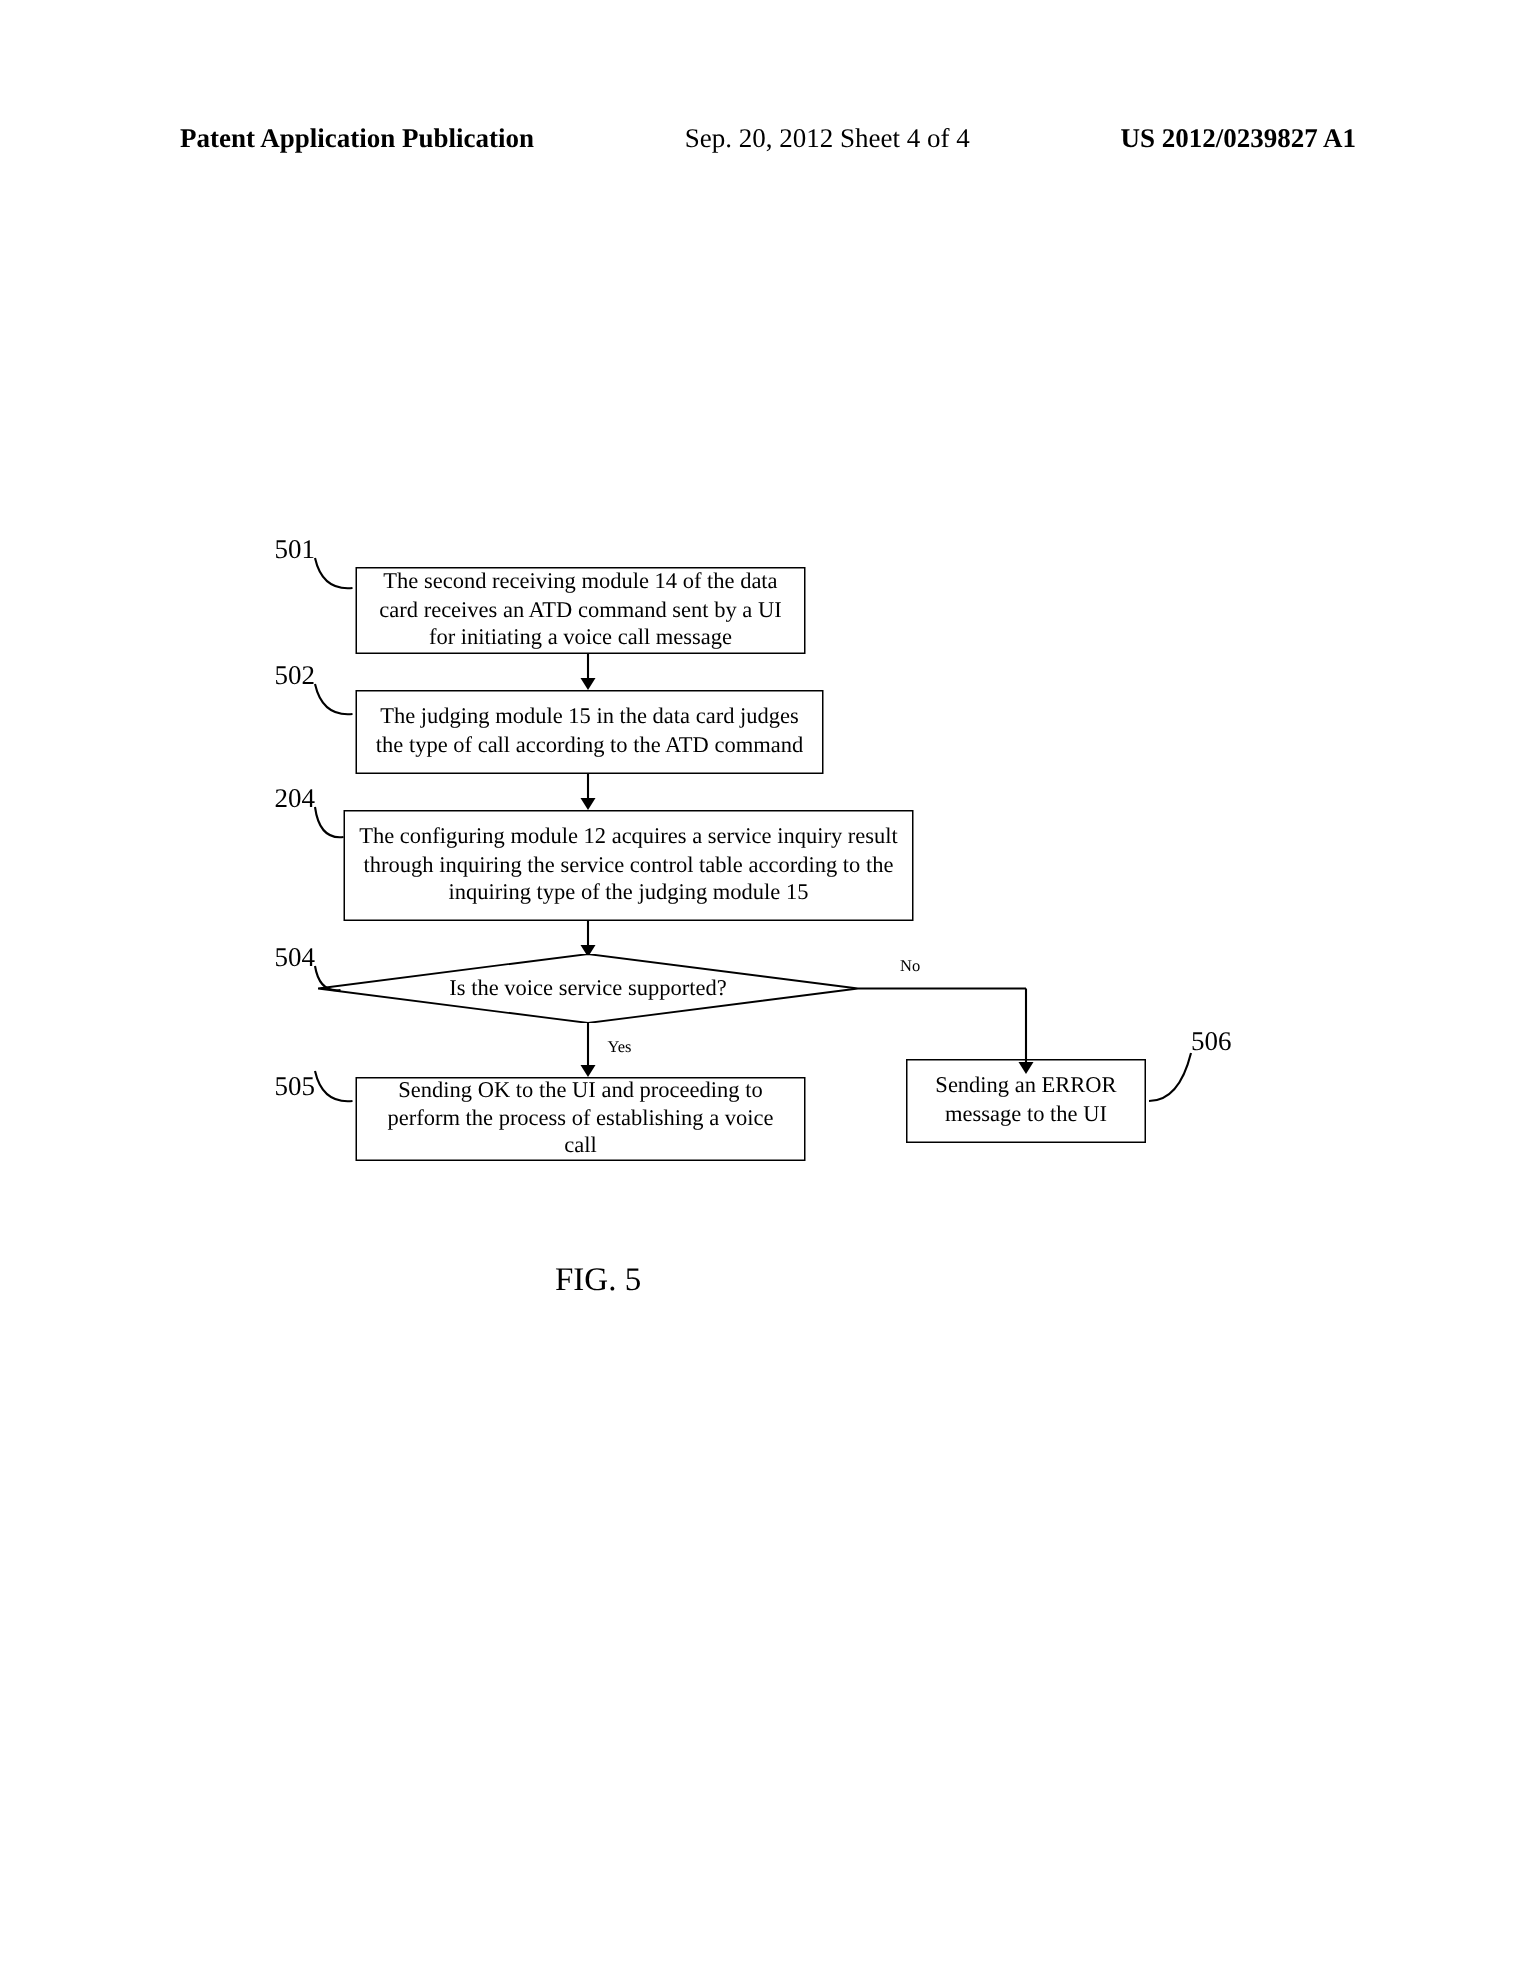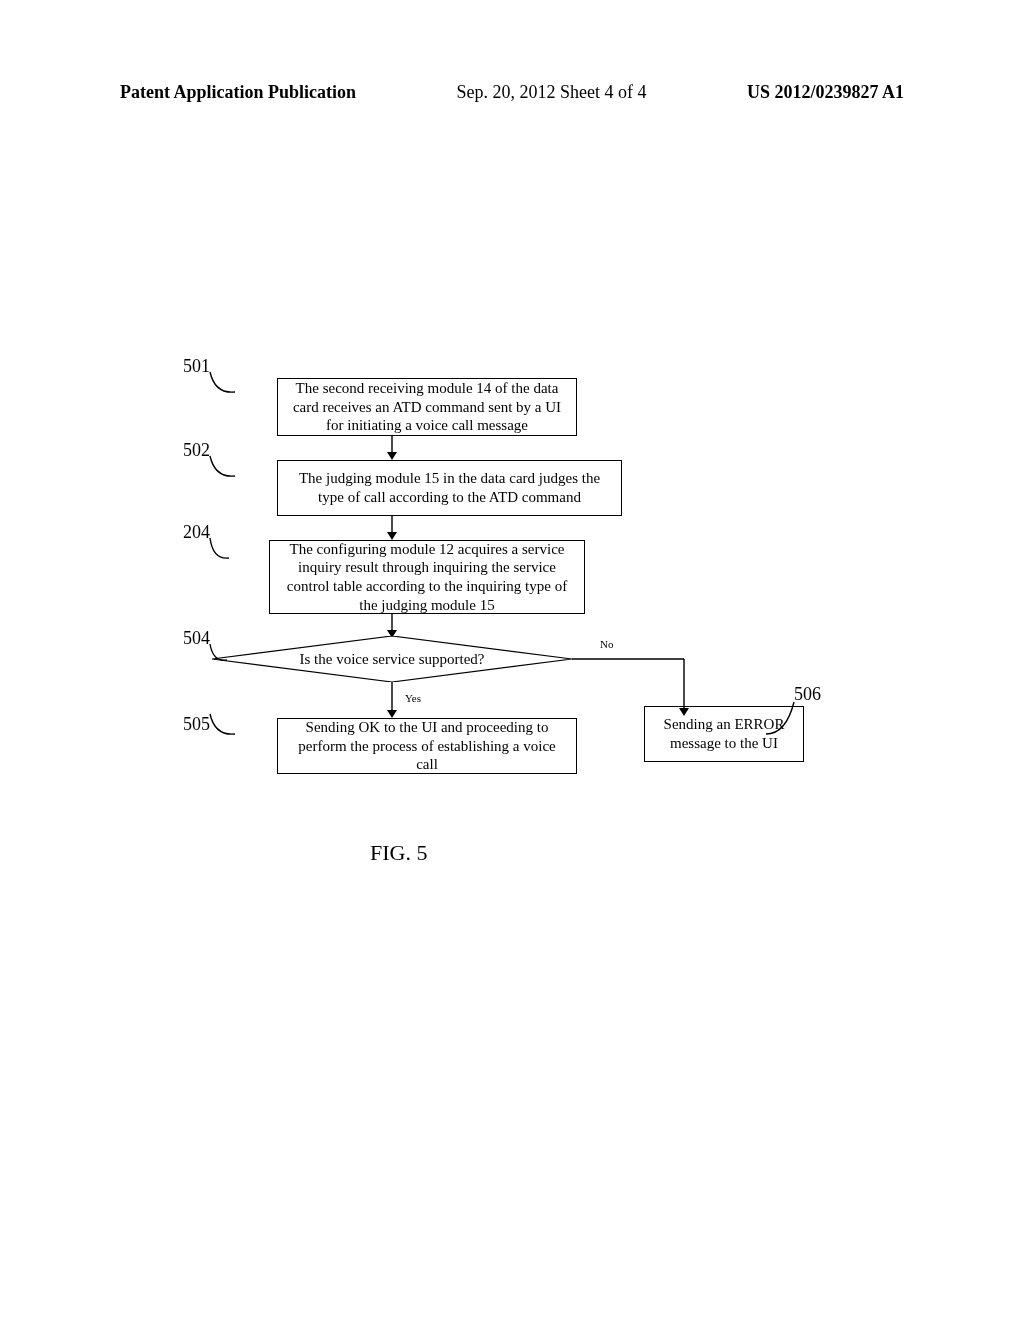"The second receiving module 14" .box { margin-left: 40px -> none }
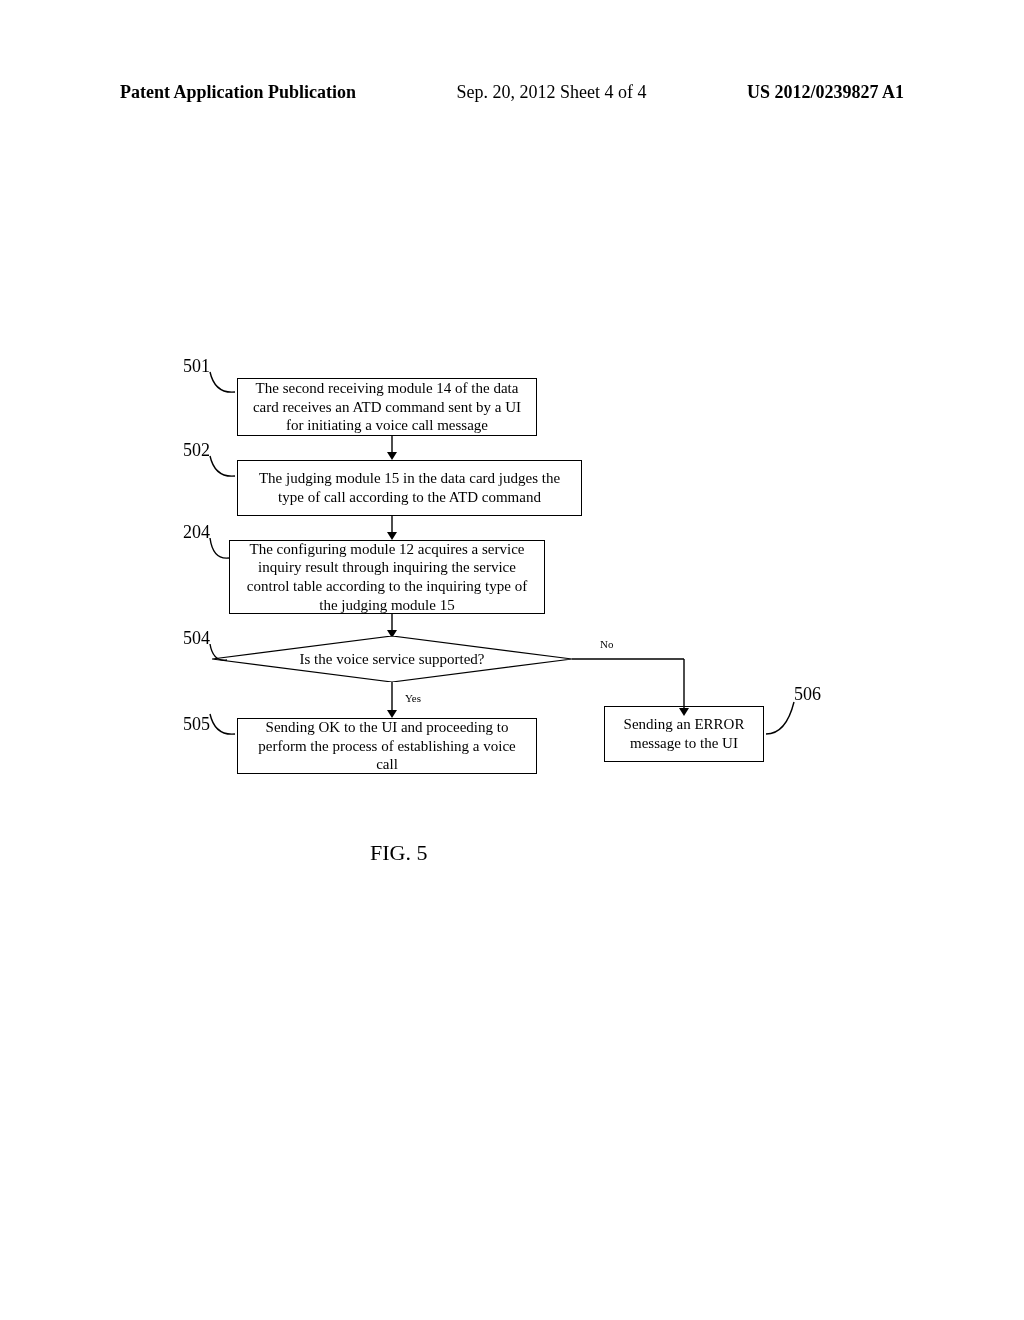"The judging module 15 in" div.box { width: 345px -> 312px }
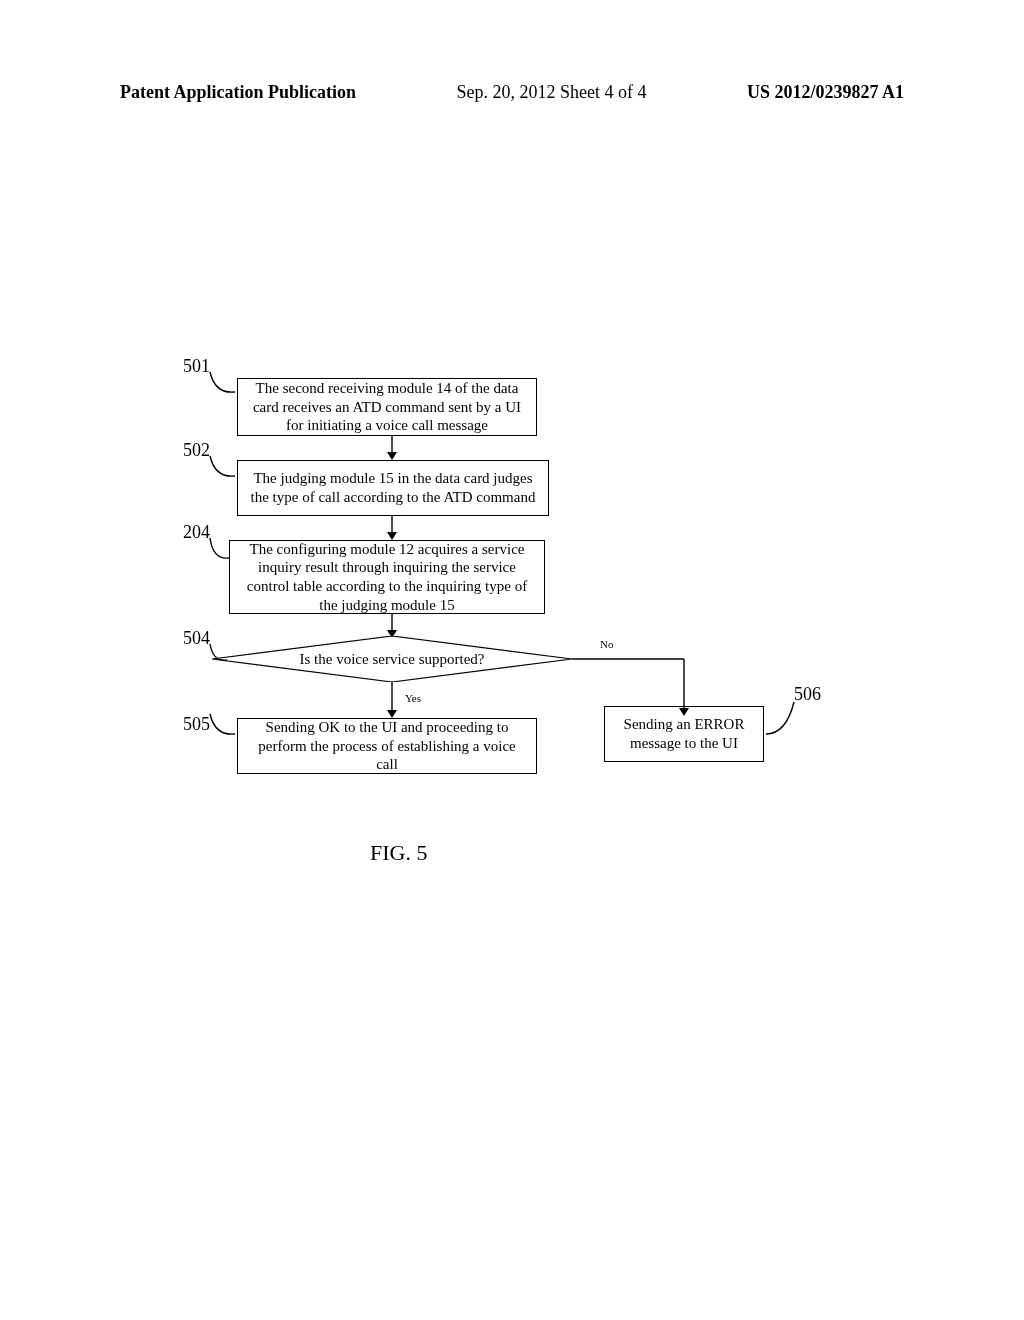"The configuring module 12 acquires" div.box { width: 316px -> 380px }
